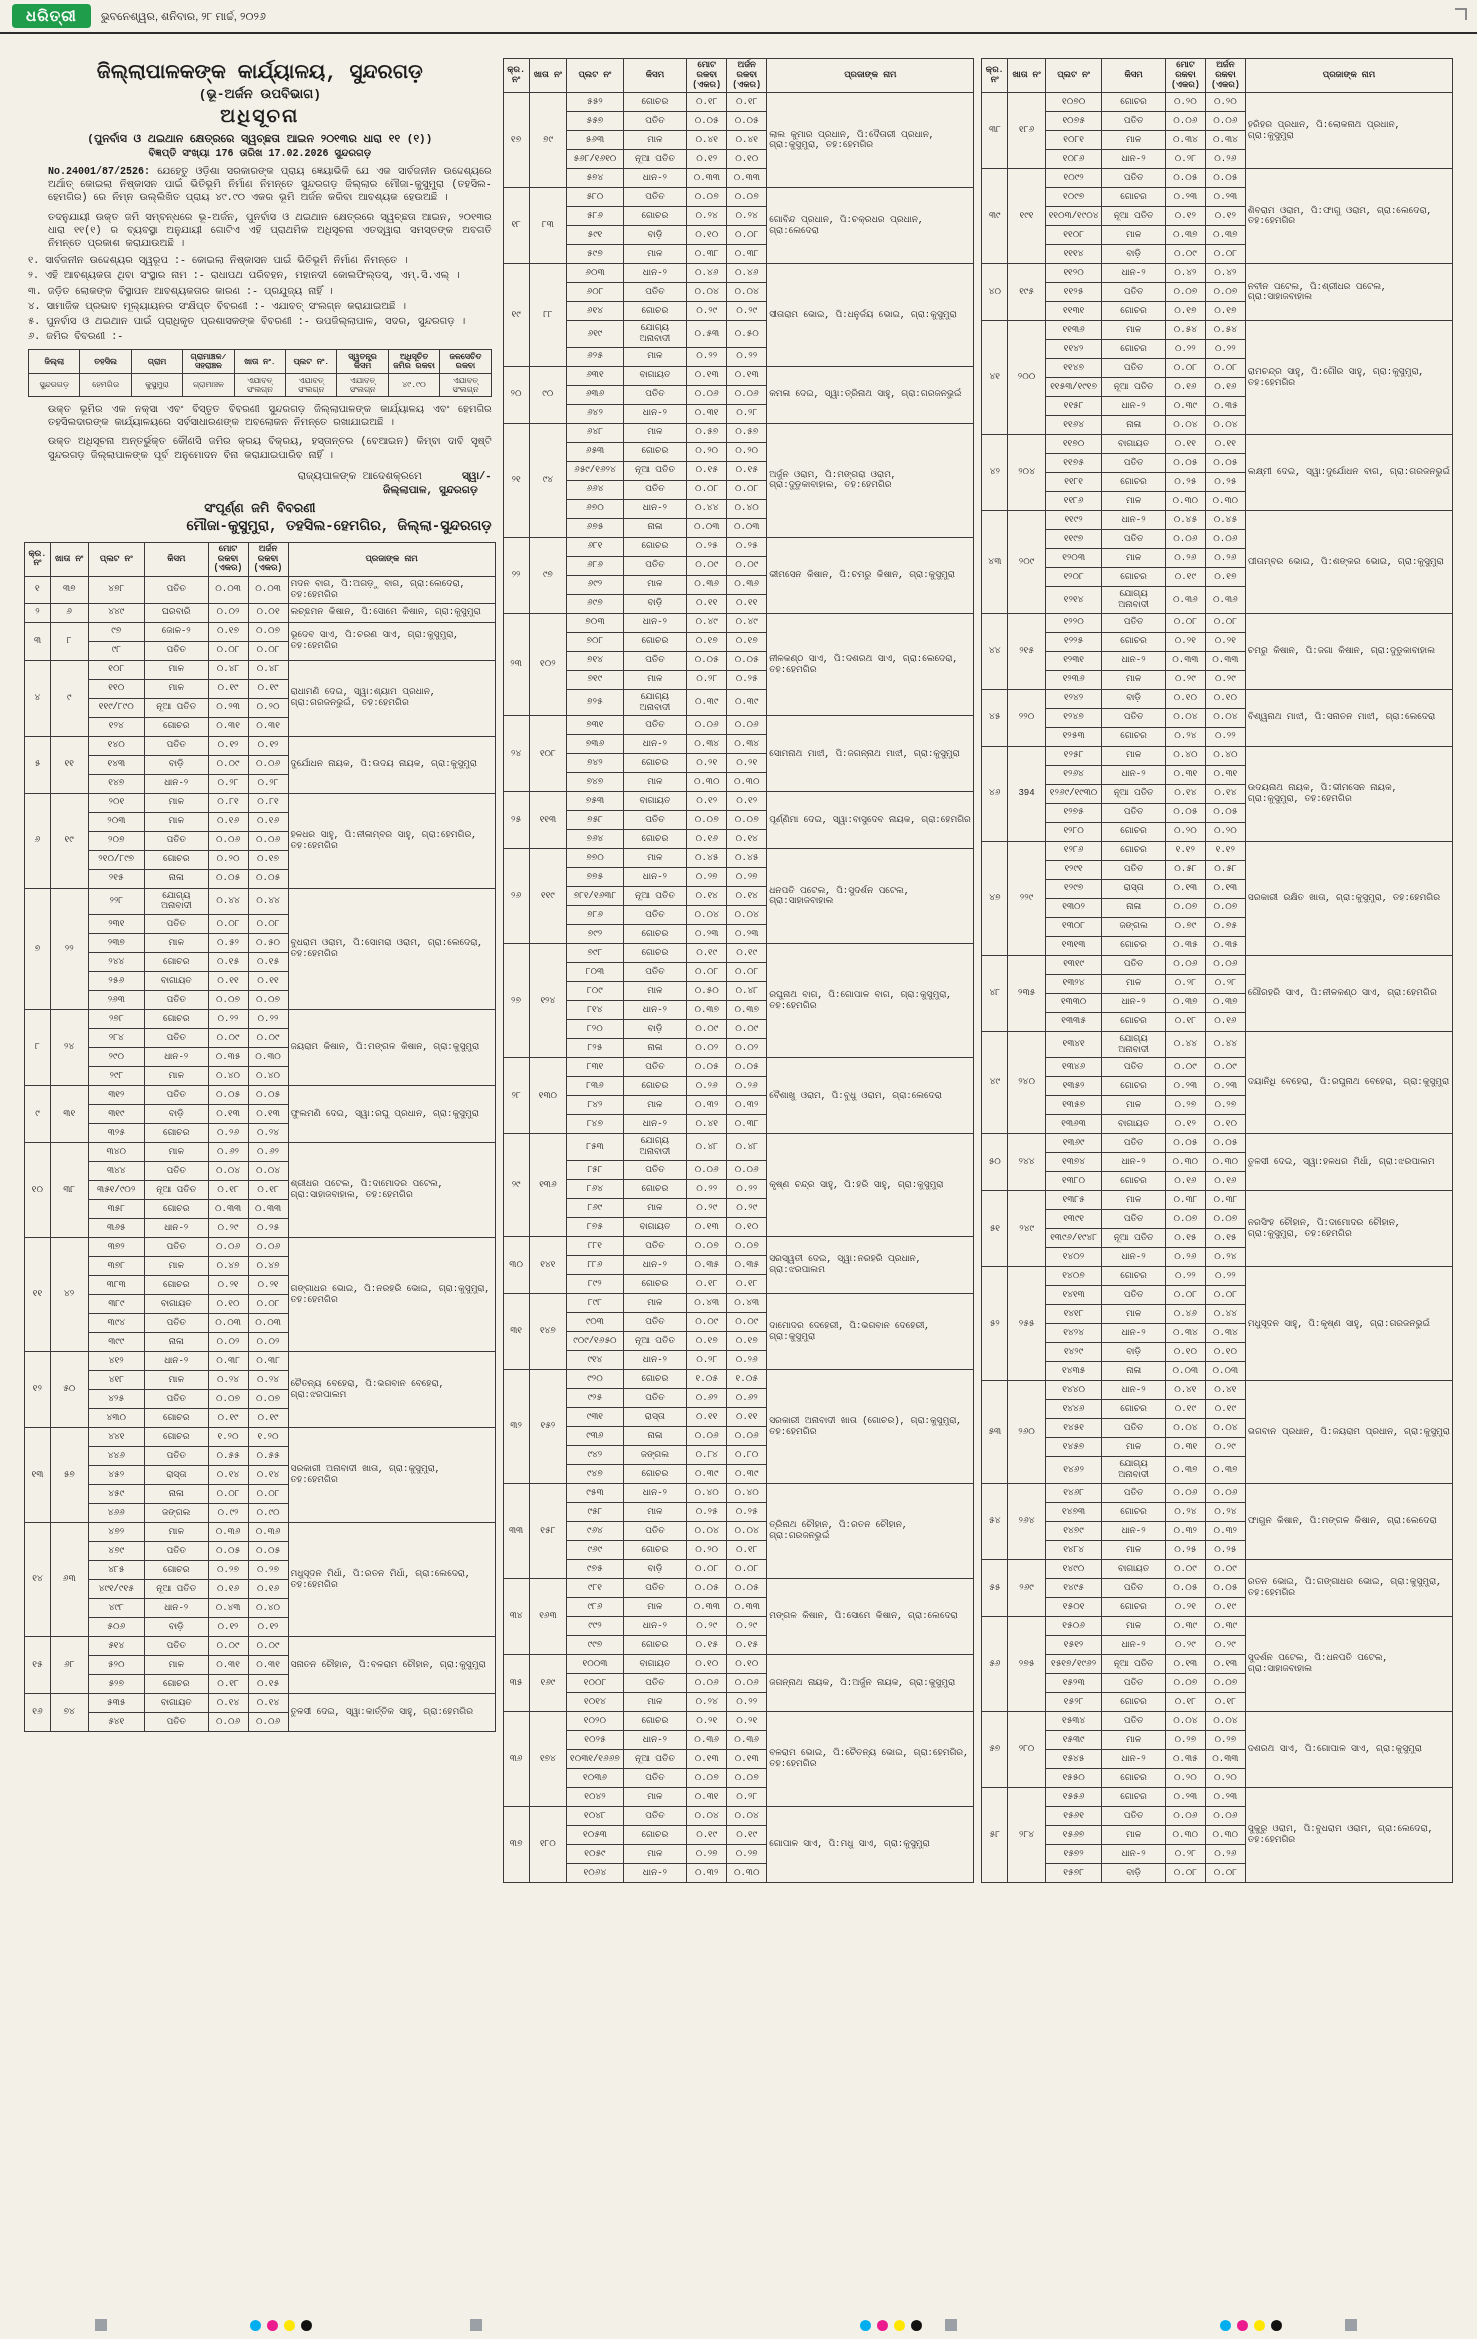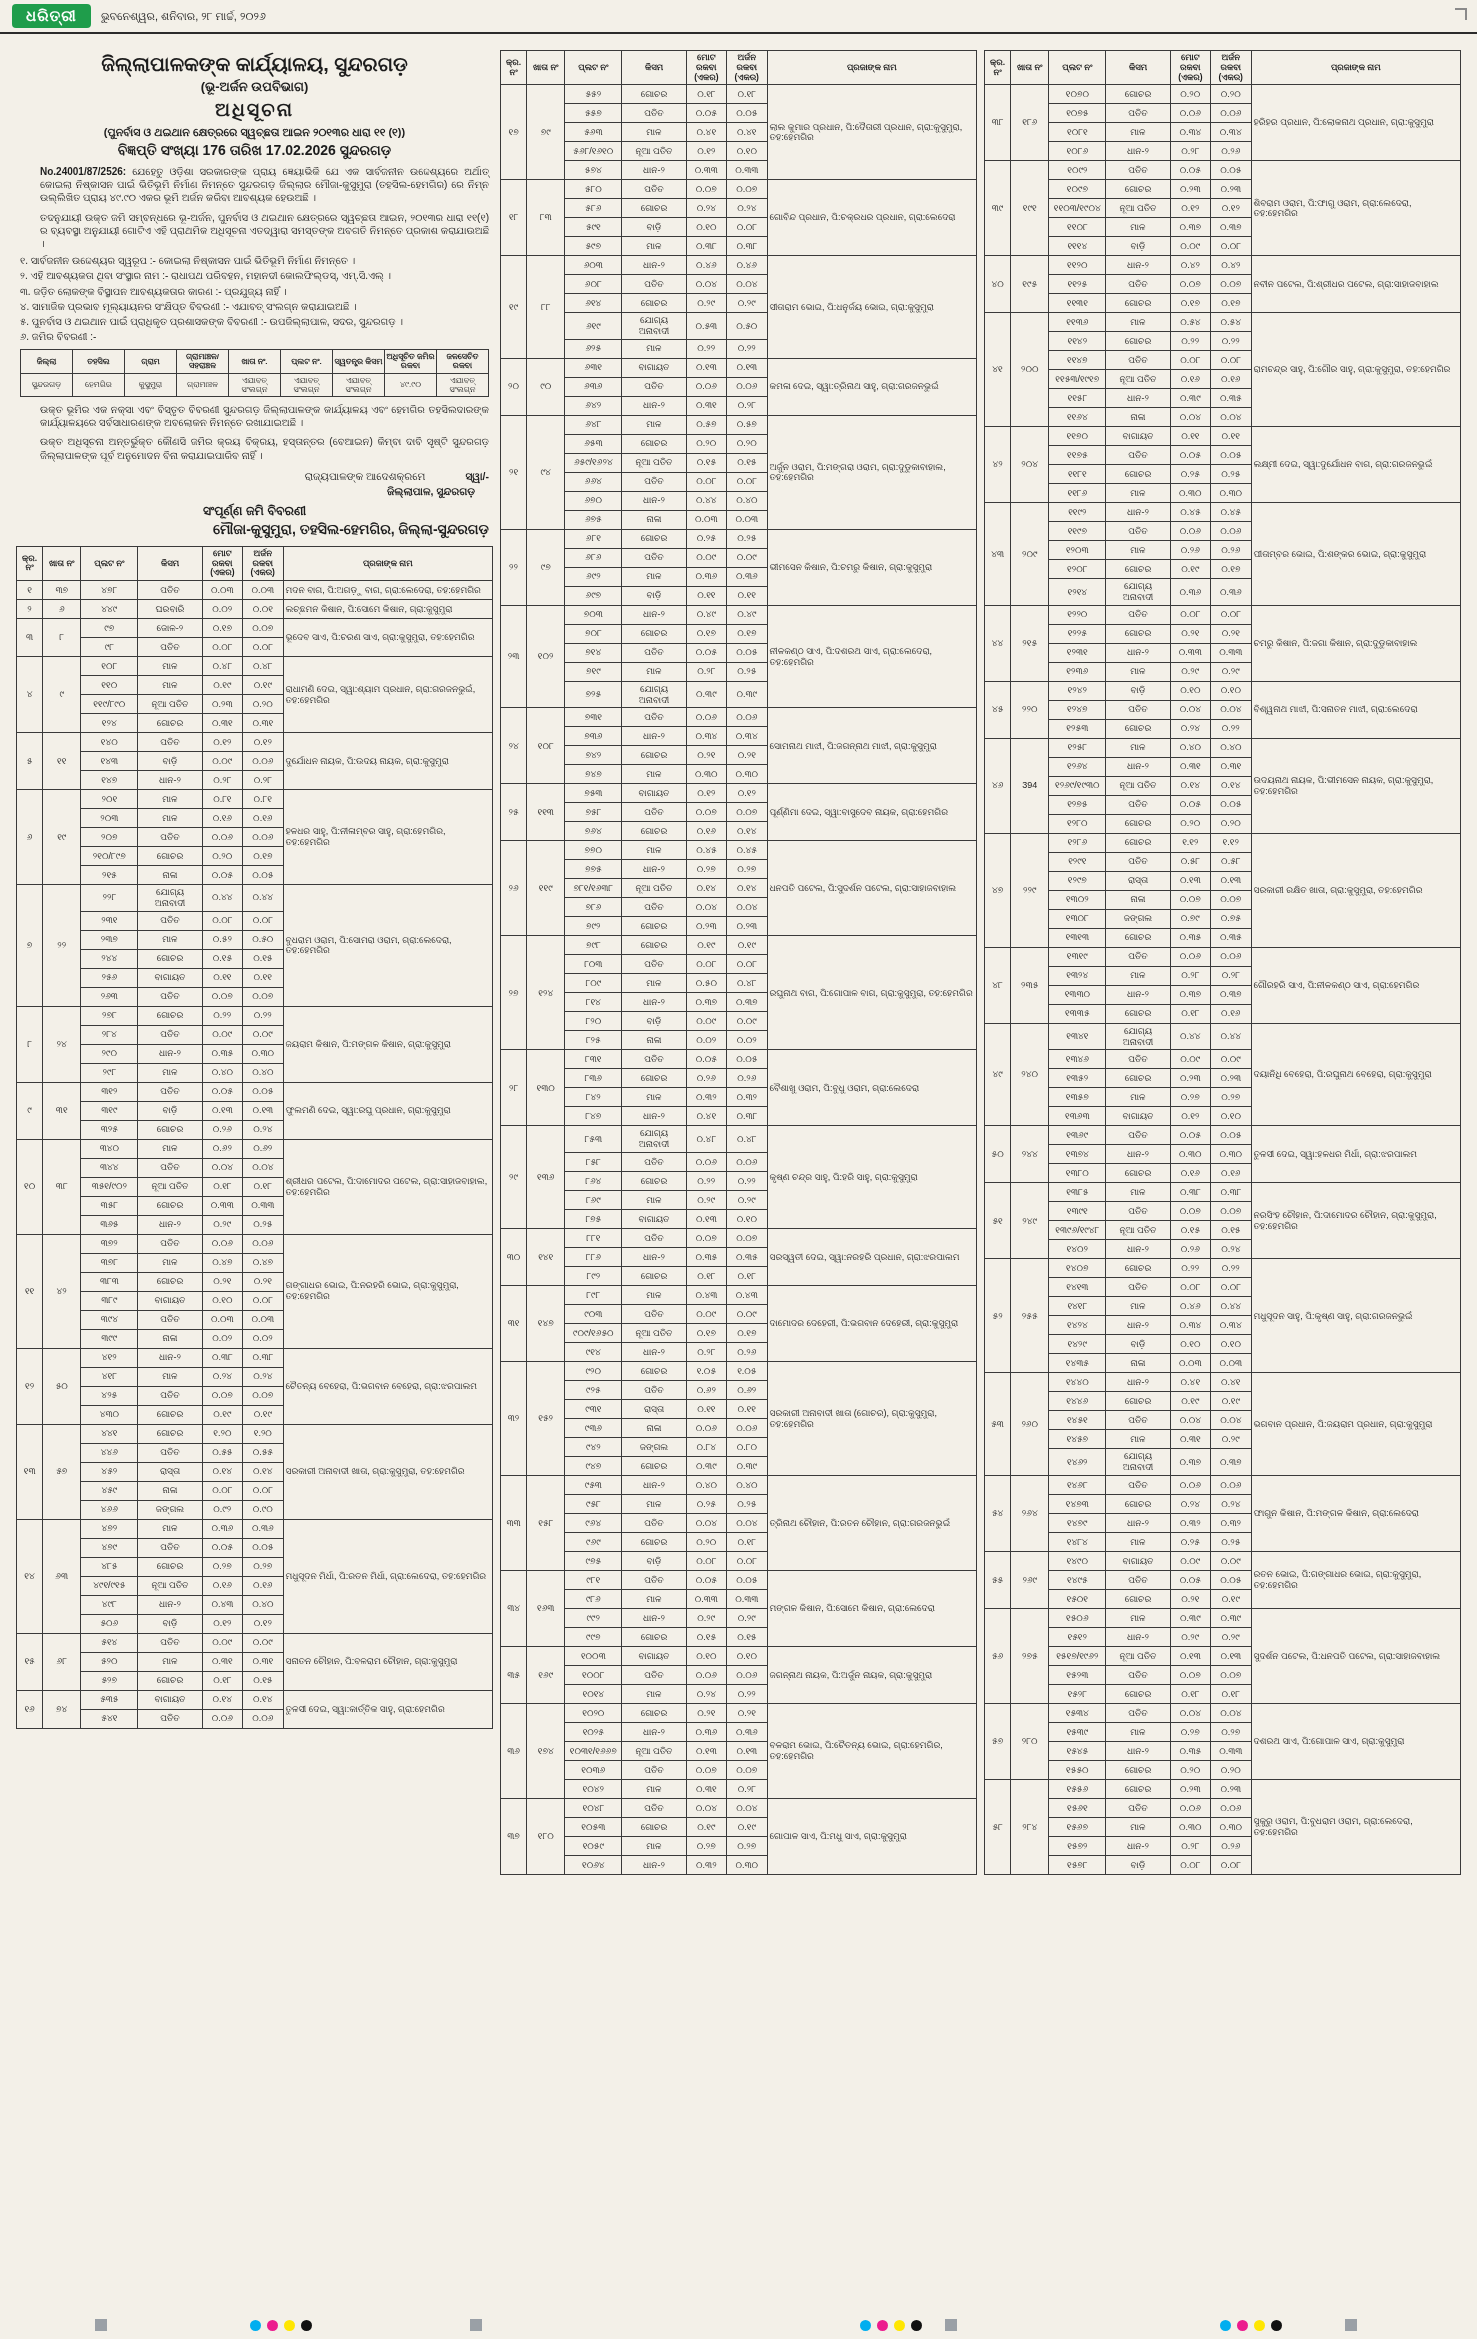"ଜିଲ୍ଲାପାଳକଙ୍କ କାର୍ଯ୍ୟାଳୟ, ସୁନ୍ଦରଗଡ଼" .content { font-family: none -> Liberation Mono, monospace; padding: 16px -> 24px }
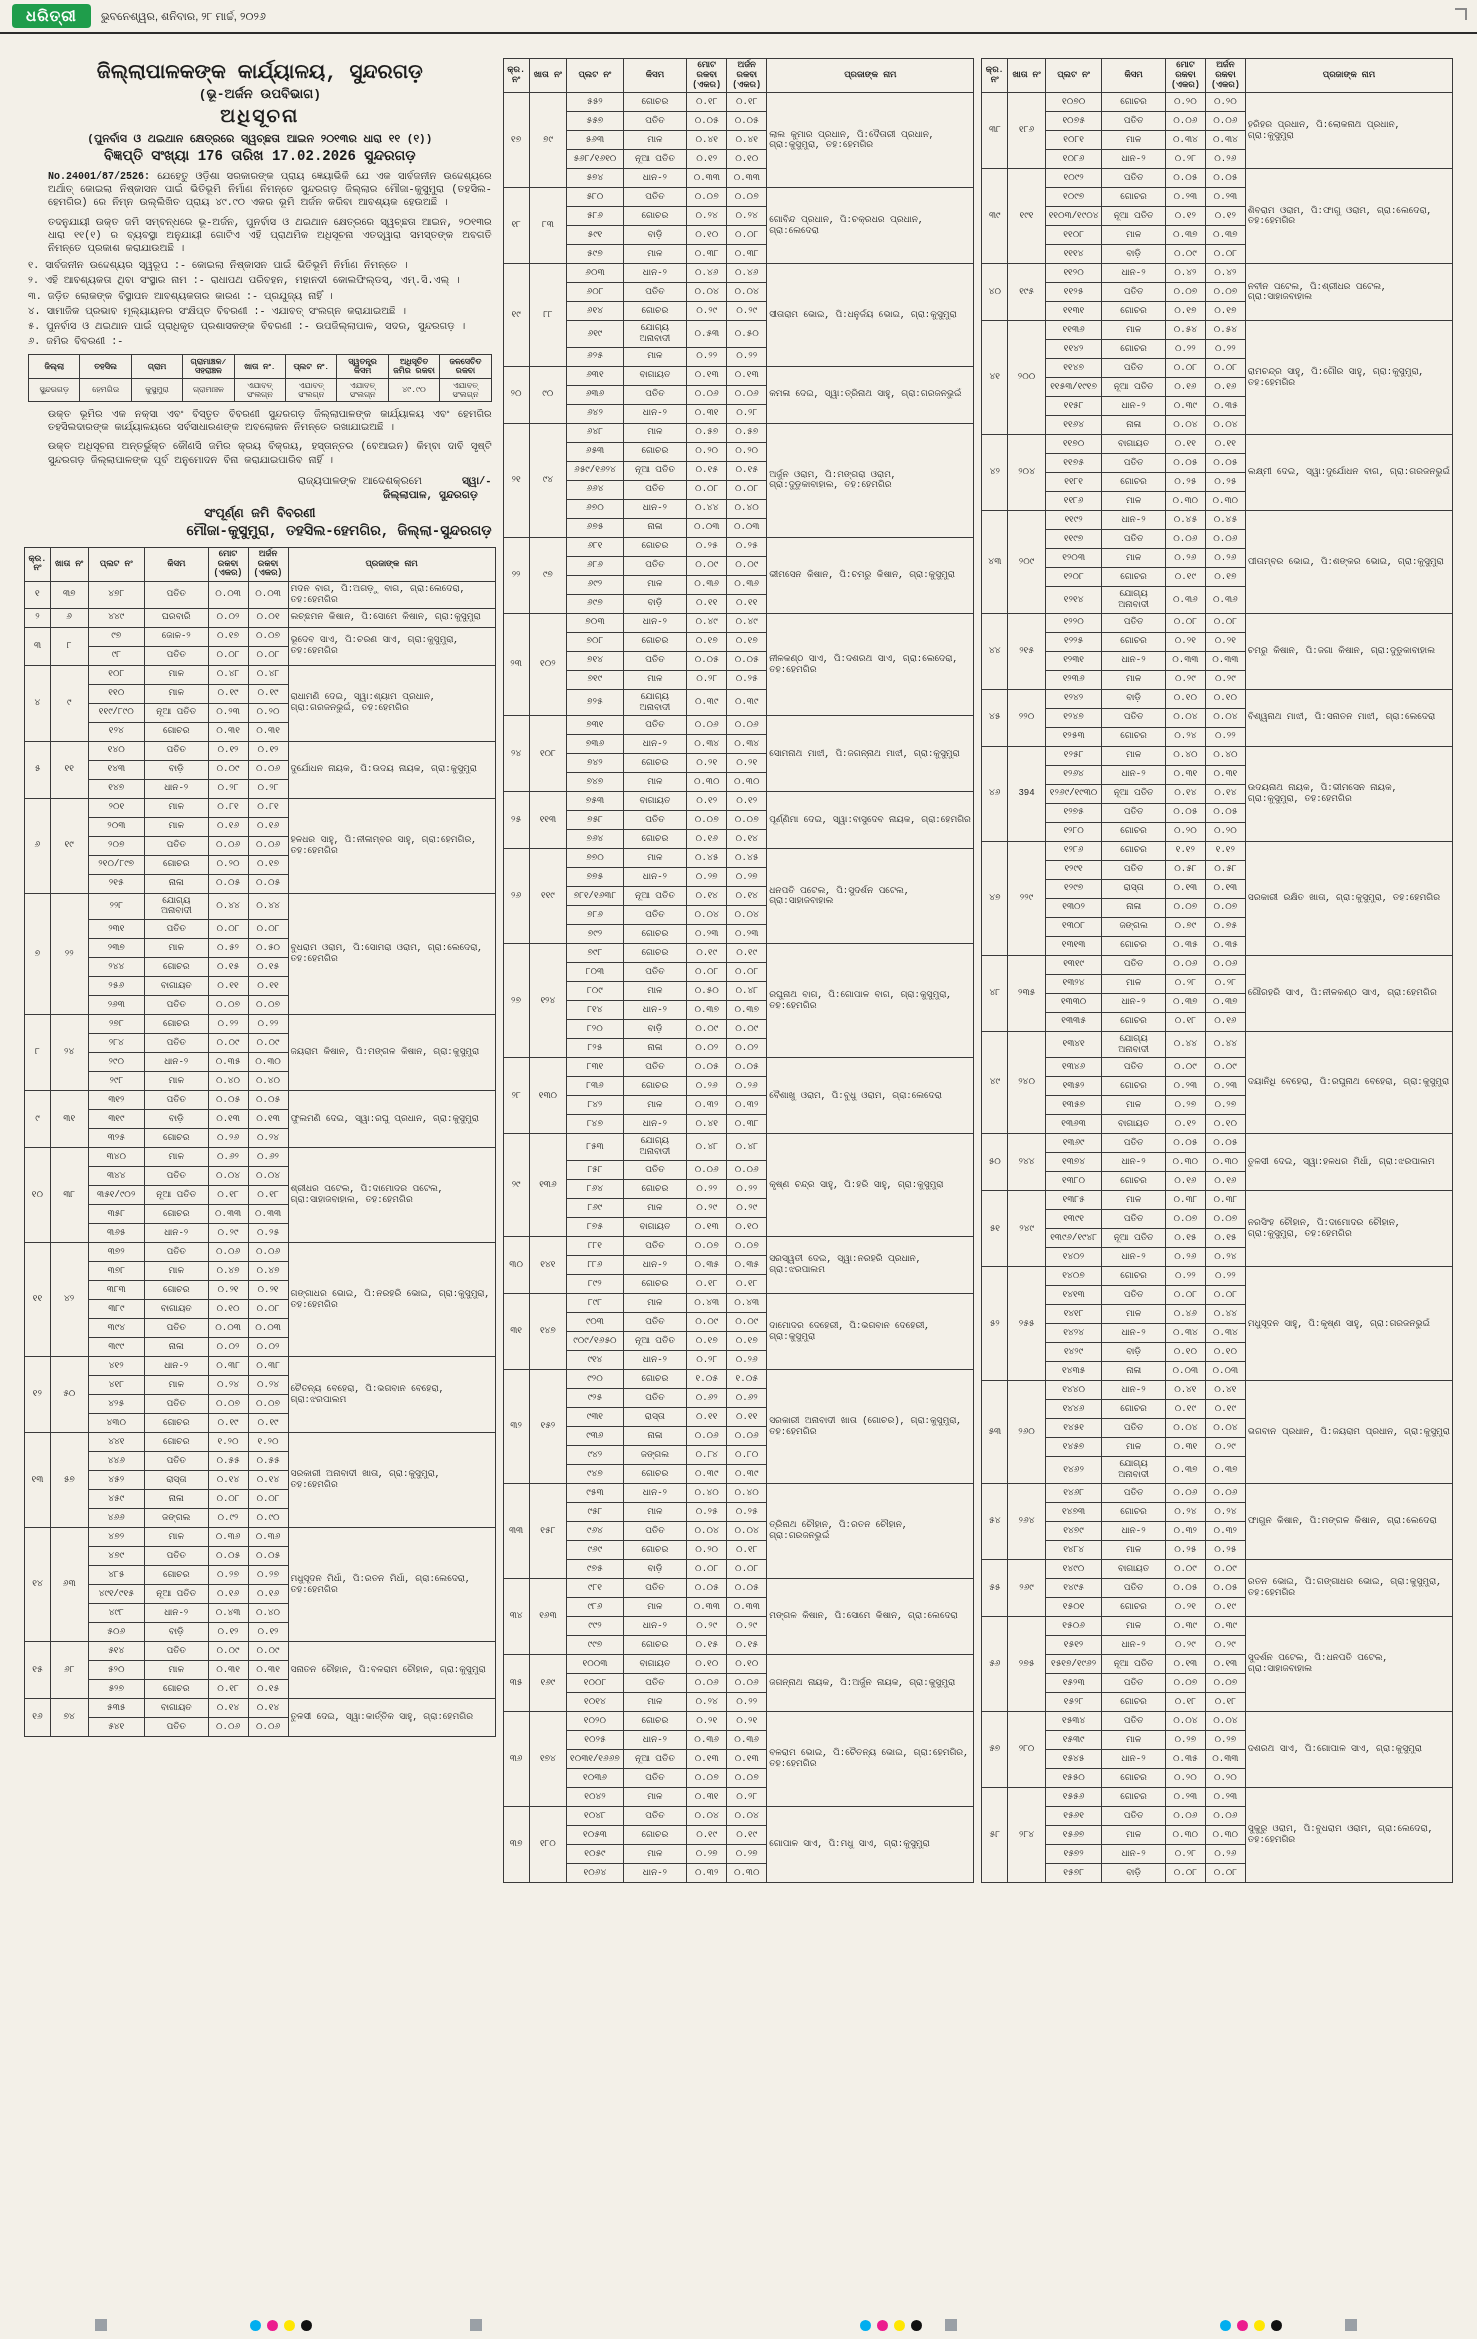"ବିଜ୍ଞପ୍ତି ସଂଖ୍ୟା 176 ତାରିଖ 17.02.2026" .ref-line { font-size: 14px -> 10px }
